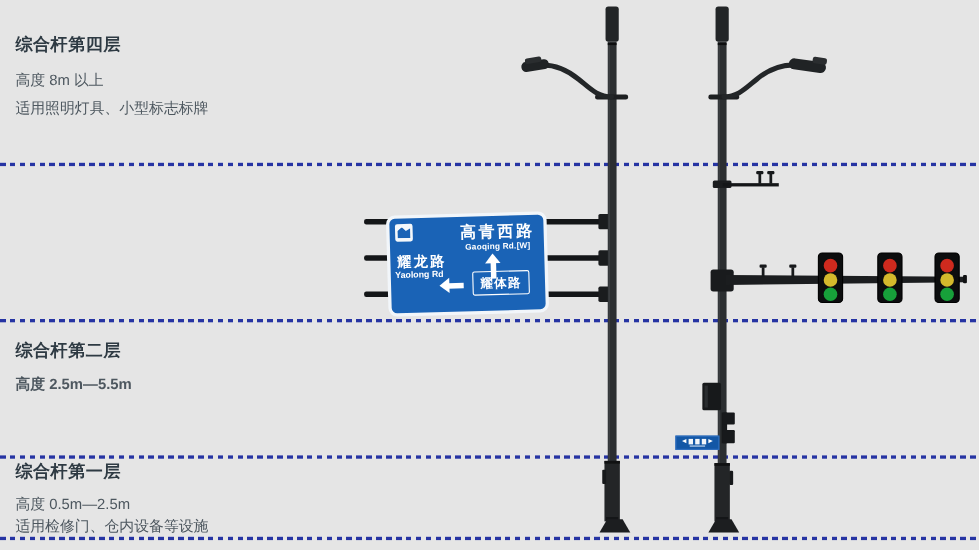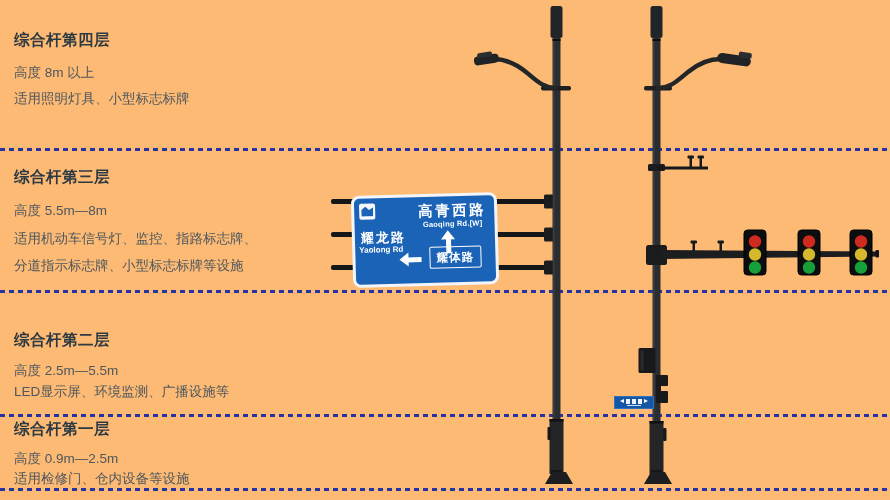"综合杆第四层" .canvas { background: #fdba74 -> #e5e5e5 }
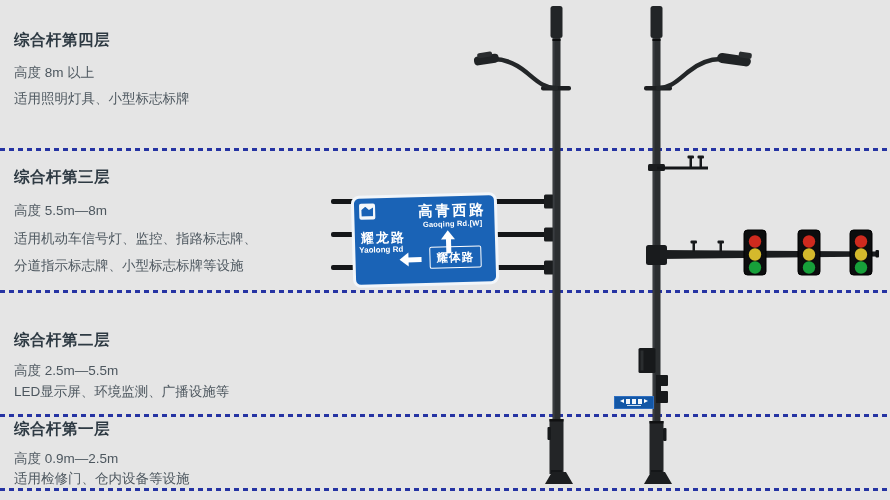"综合杆第三层" div.layer-block { html: <div> <div>综合杆第三层</div> <div>高度 5.5m—8m</div> <div>适用机动车信号灯、监控、指路标志牌、</div> <div>分道指示标志牌、小型标志标牌等设施</div> </div> -> none }
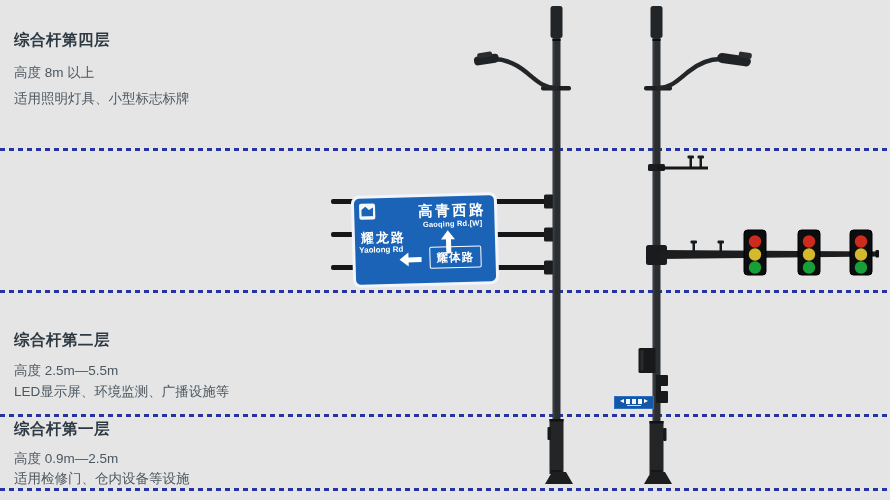"综合杆第二层" div.layer-block { top: 330px -> 309px }
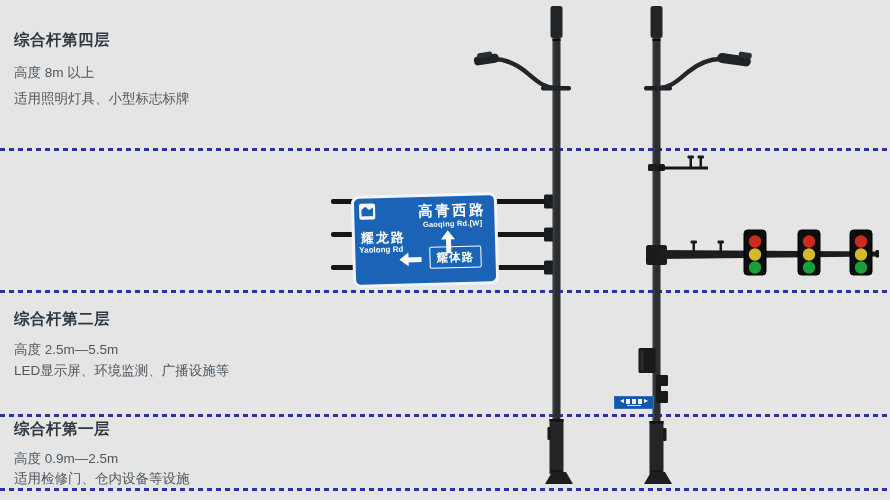"高度 2.5m—5.5m" .lh21 .layer-line { font-weight: none -> bold }
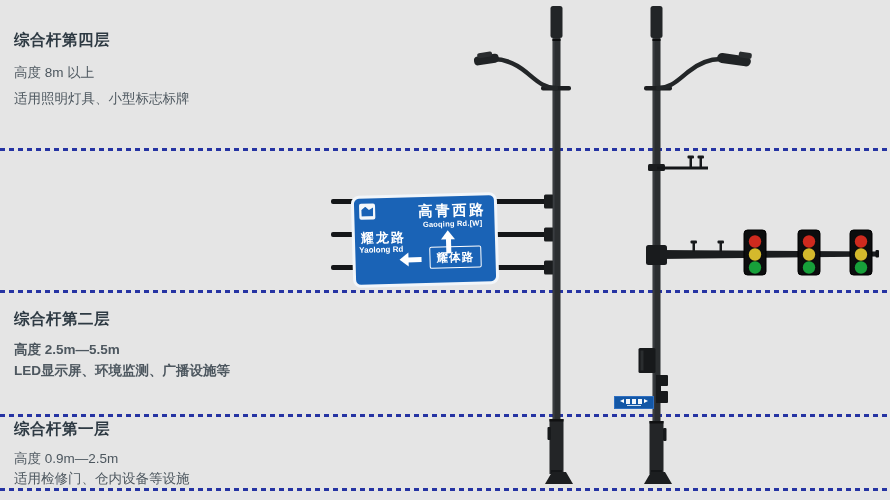"LED显示屏、环境监测、广播设施等" div.layer-line { html: <div>LED显示屏、环境监测、广播设施等</div> -> none }
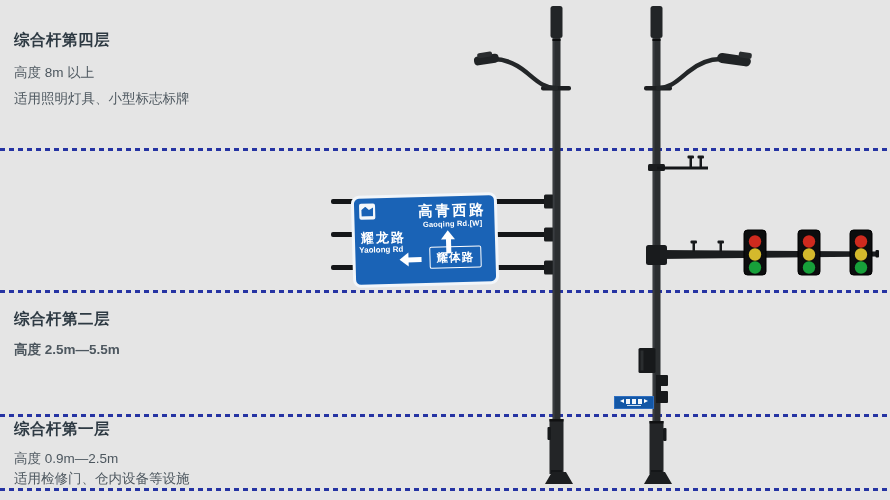"高度 0.9m—2.5m" div.layer-line { text: 0.9m -> 0.5m }
